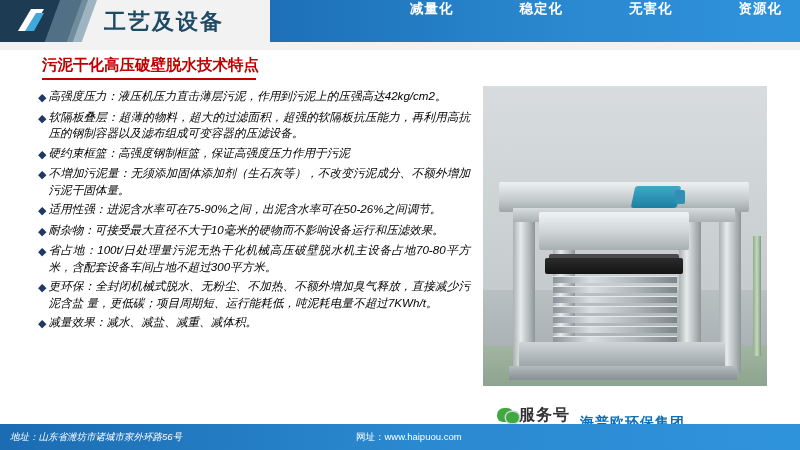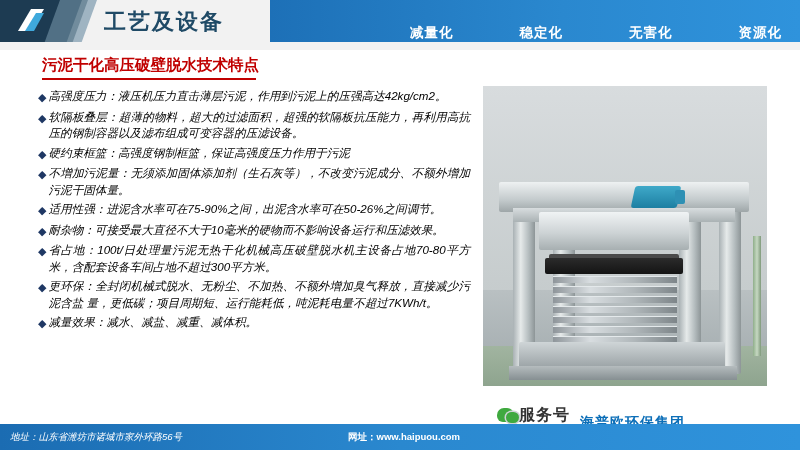"减量化" .header-nav { align-items: flex-end -> flex-start }
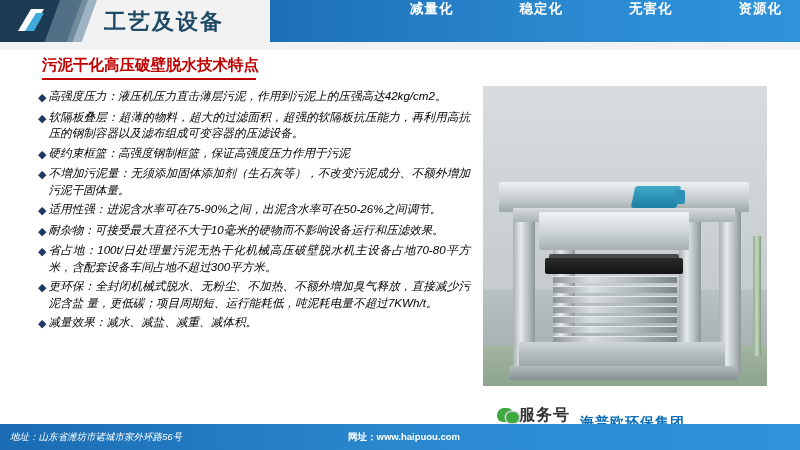"网址：www.haipuou.com" .footer-bar .site { font-weight: bold -> none; left: 348px -> 356px }
